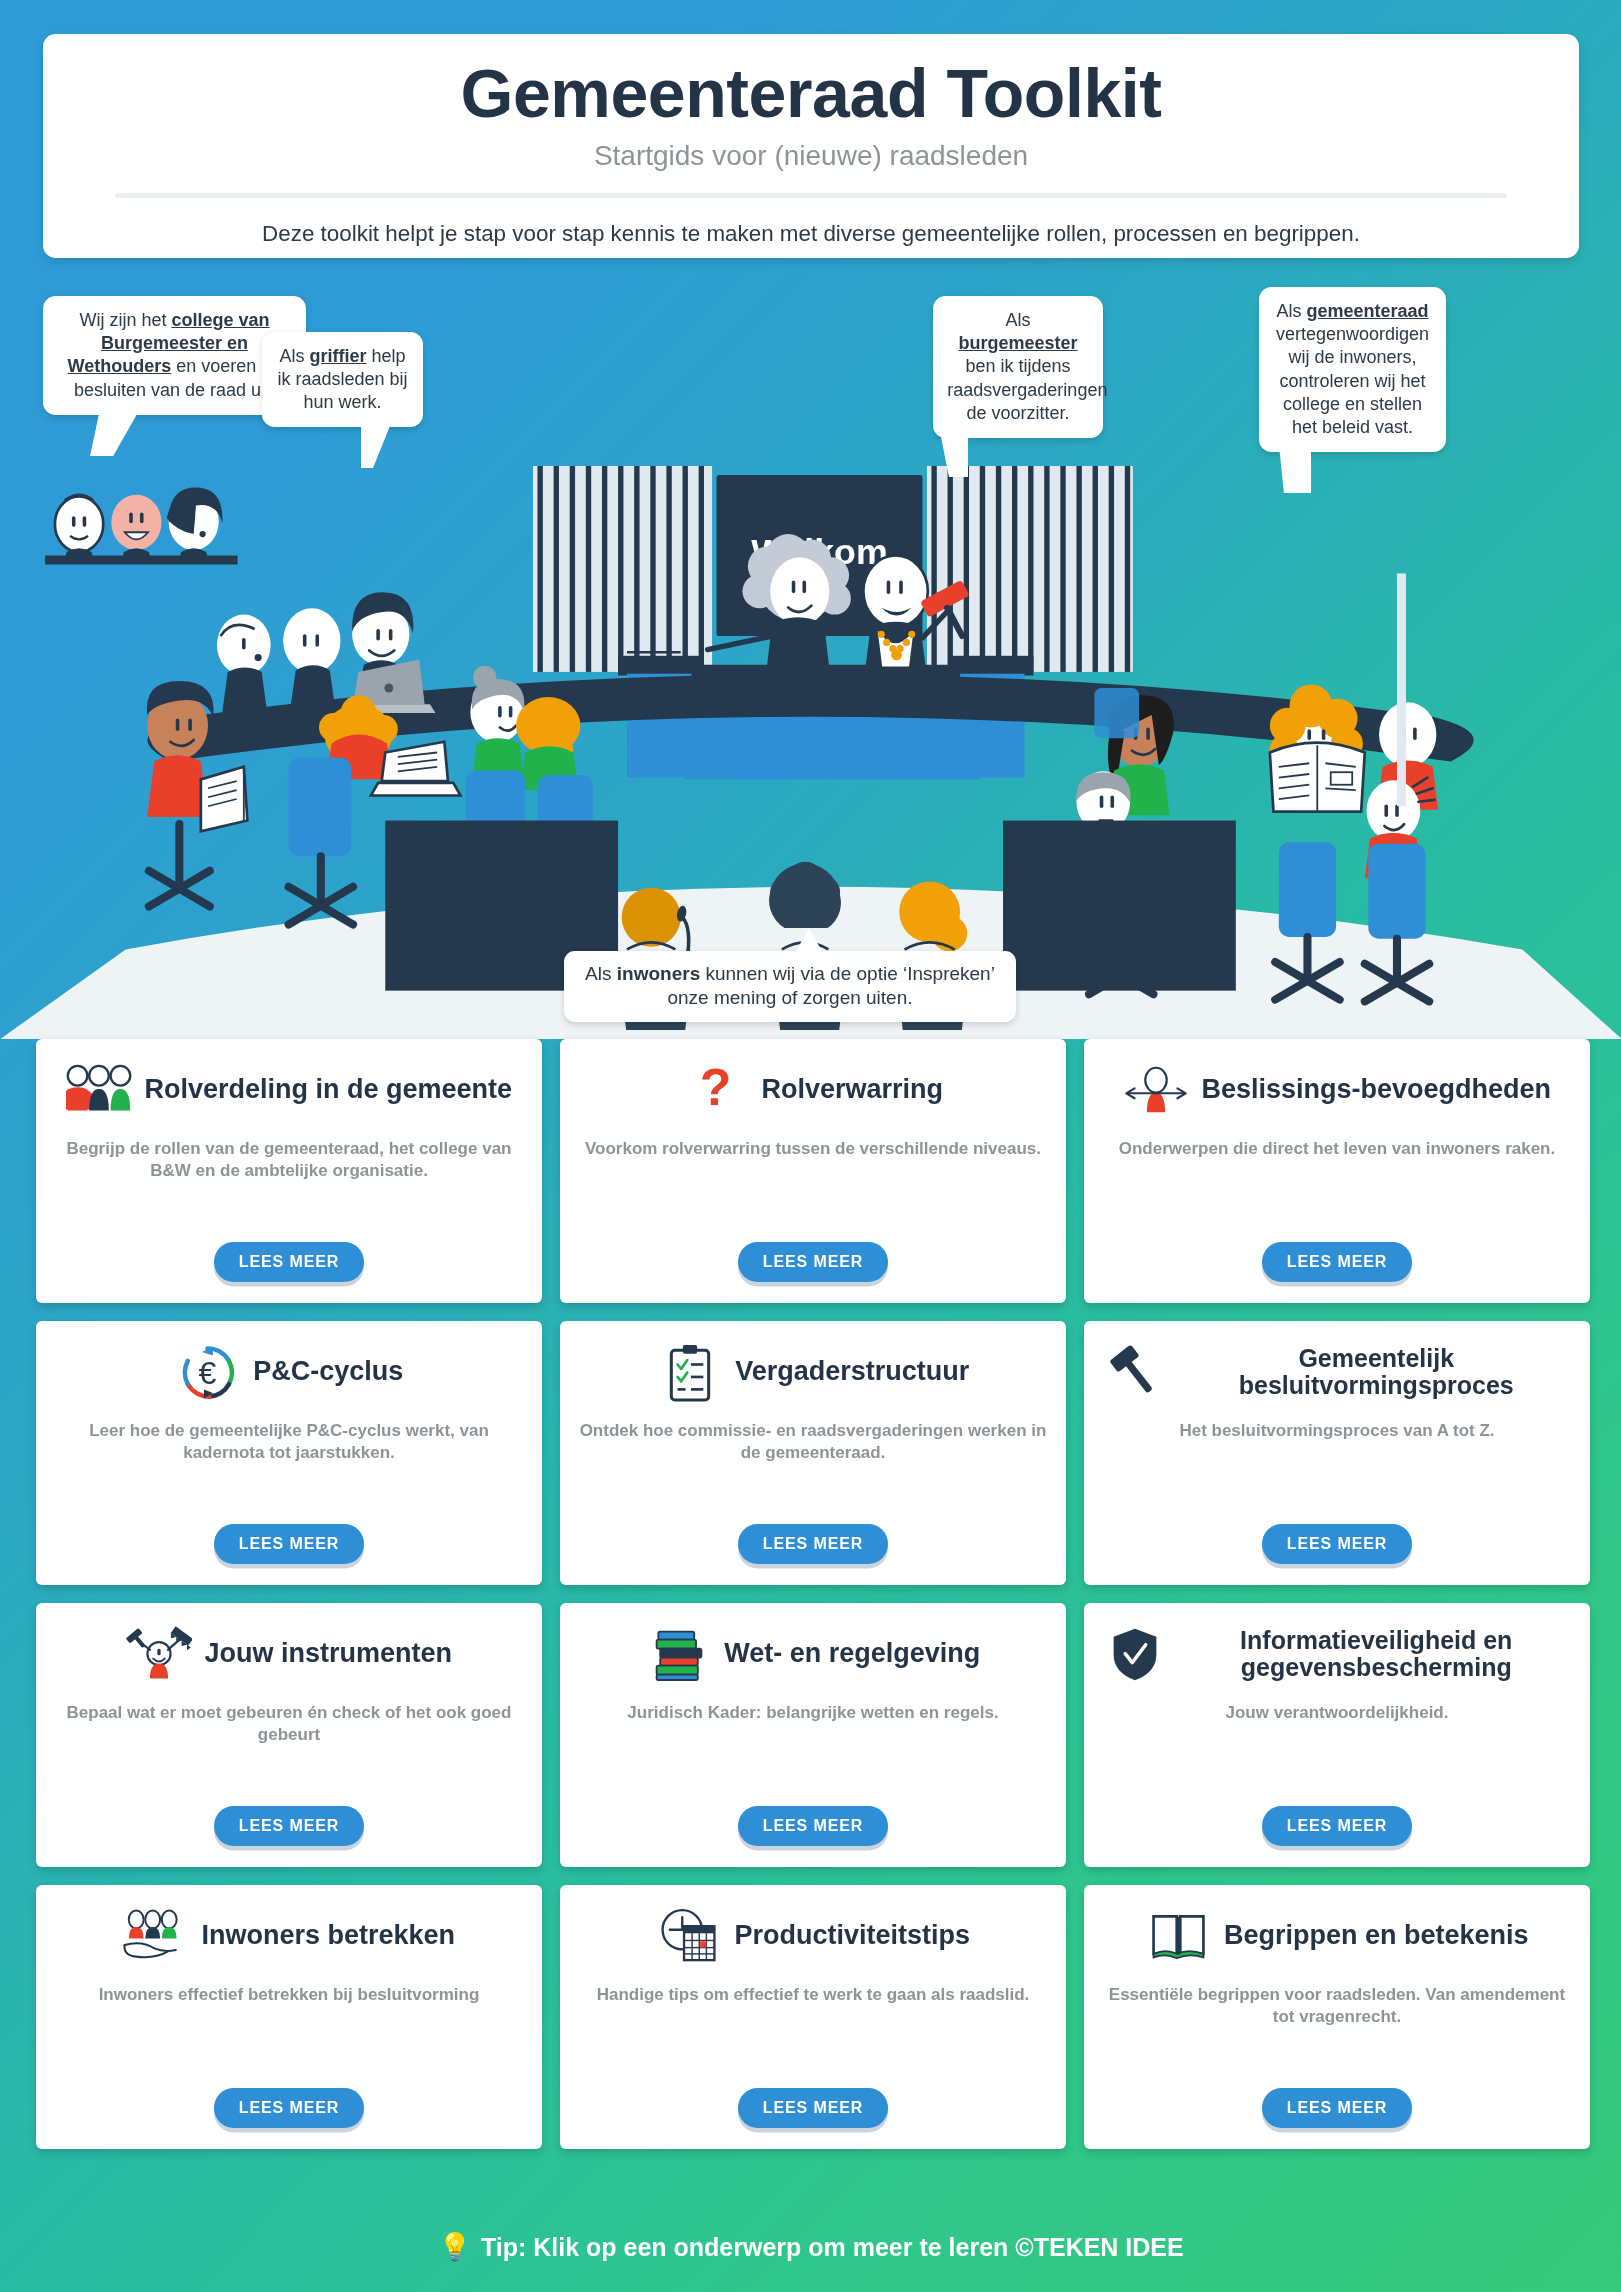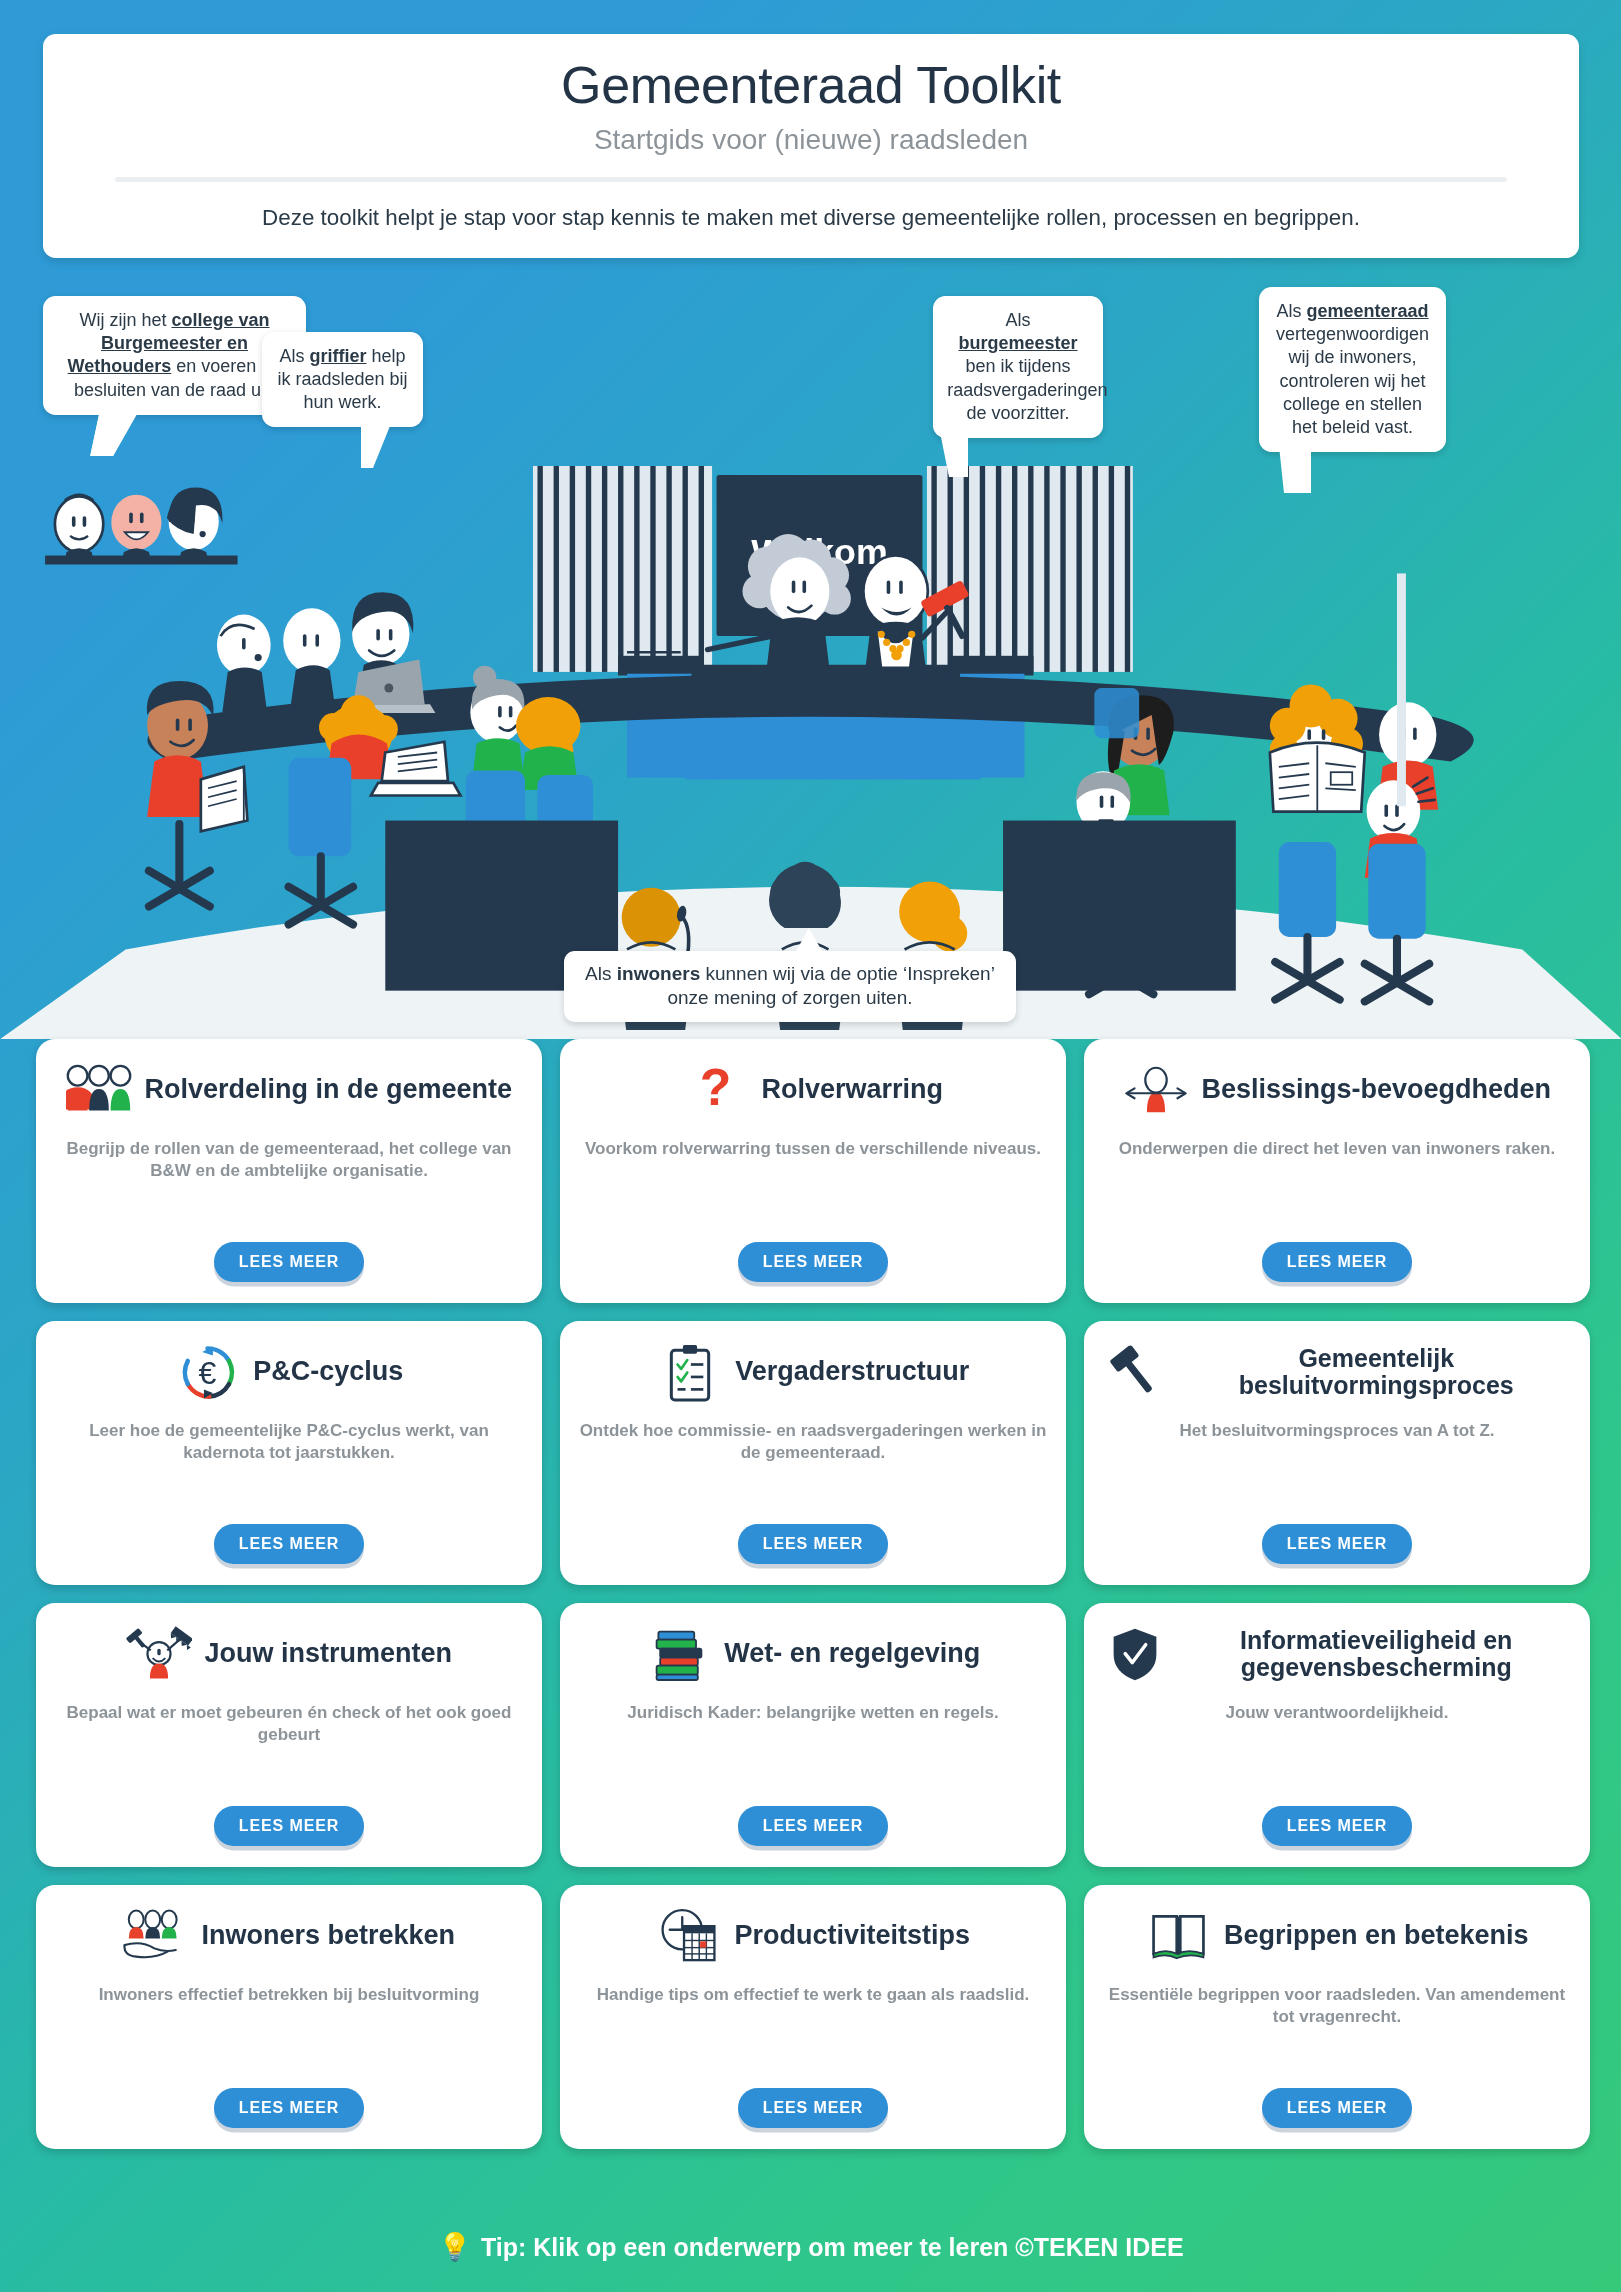"Gemeenteraad Toolkit" .main-title { font-size: 52px -> 68px; font-weight: normal -> bold }
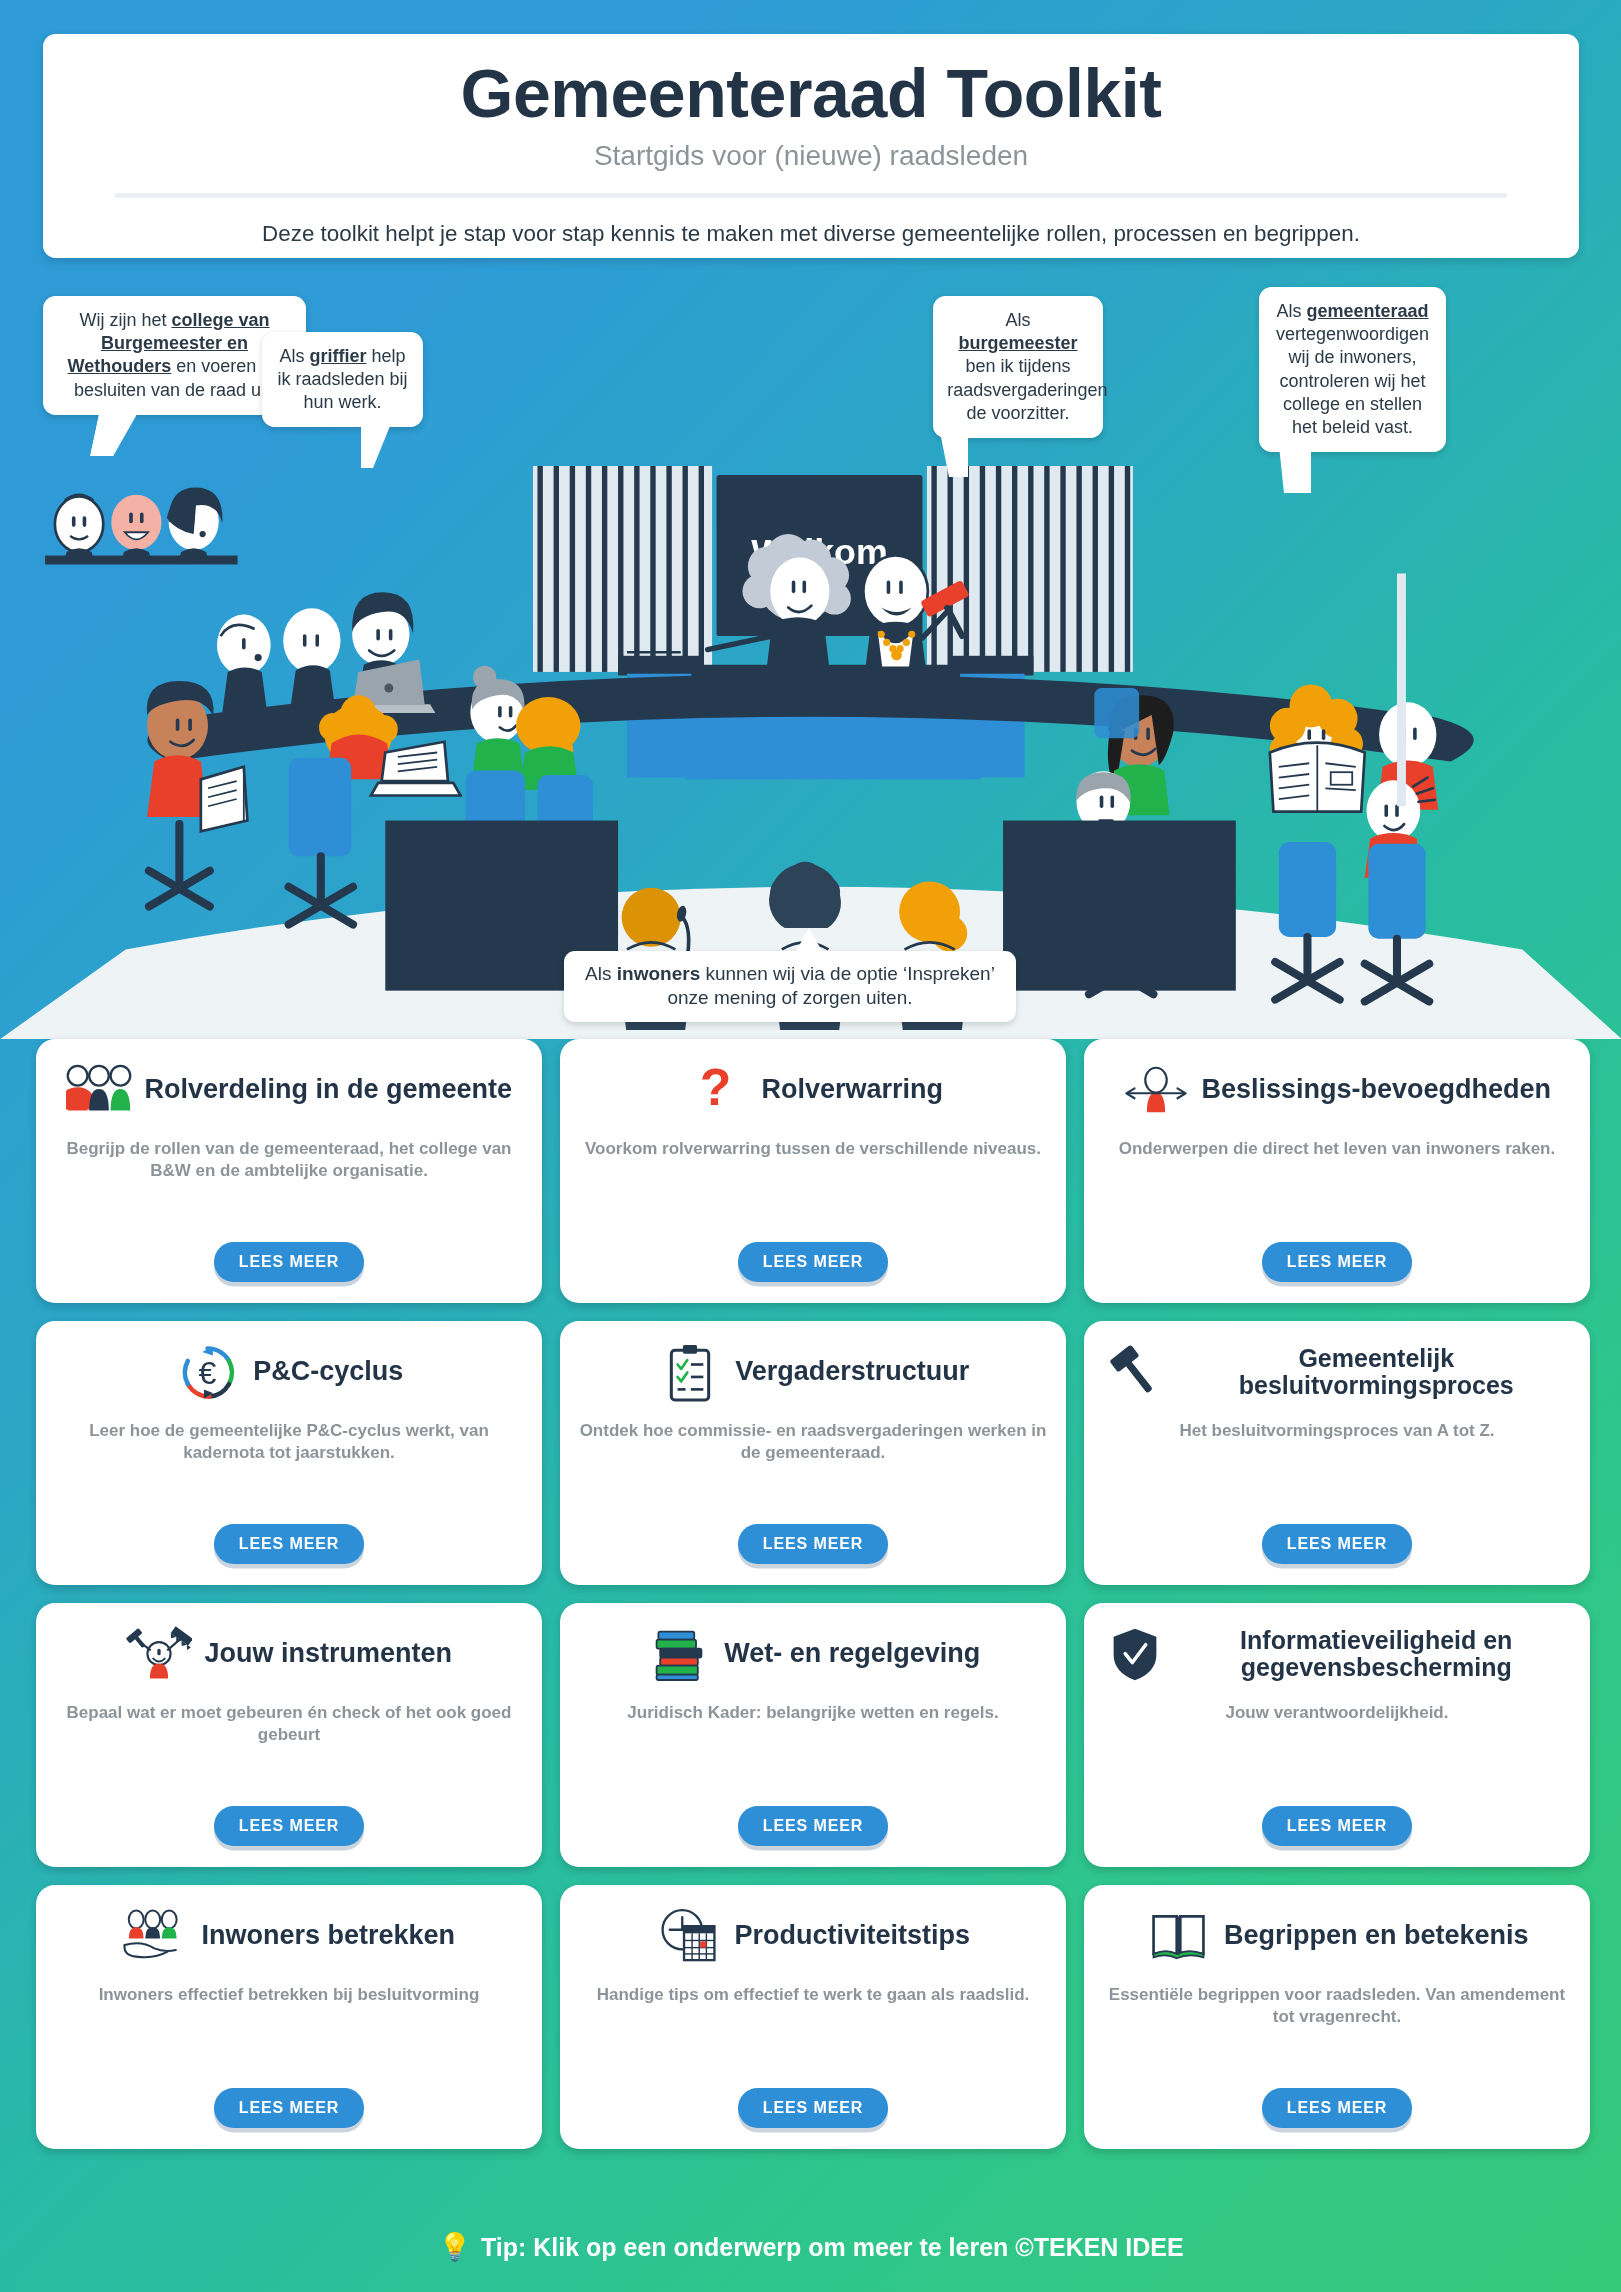"Rolverdeling in de gemeente" .card { border-radius: 19px -> 6px }
